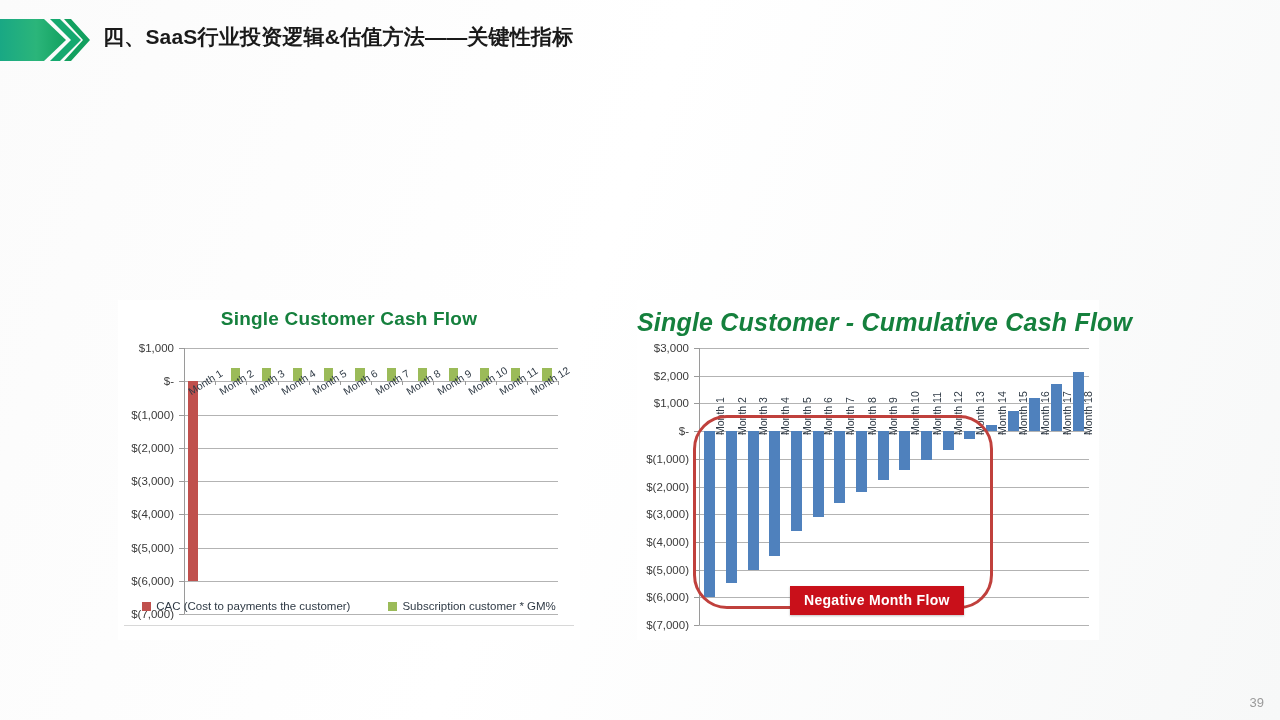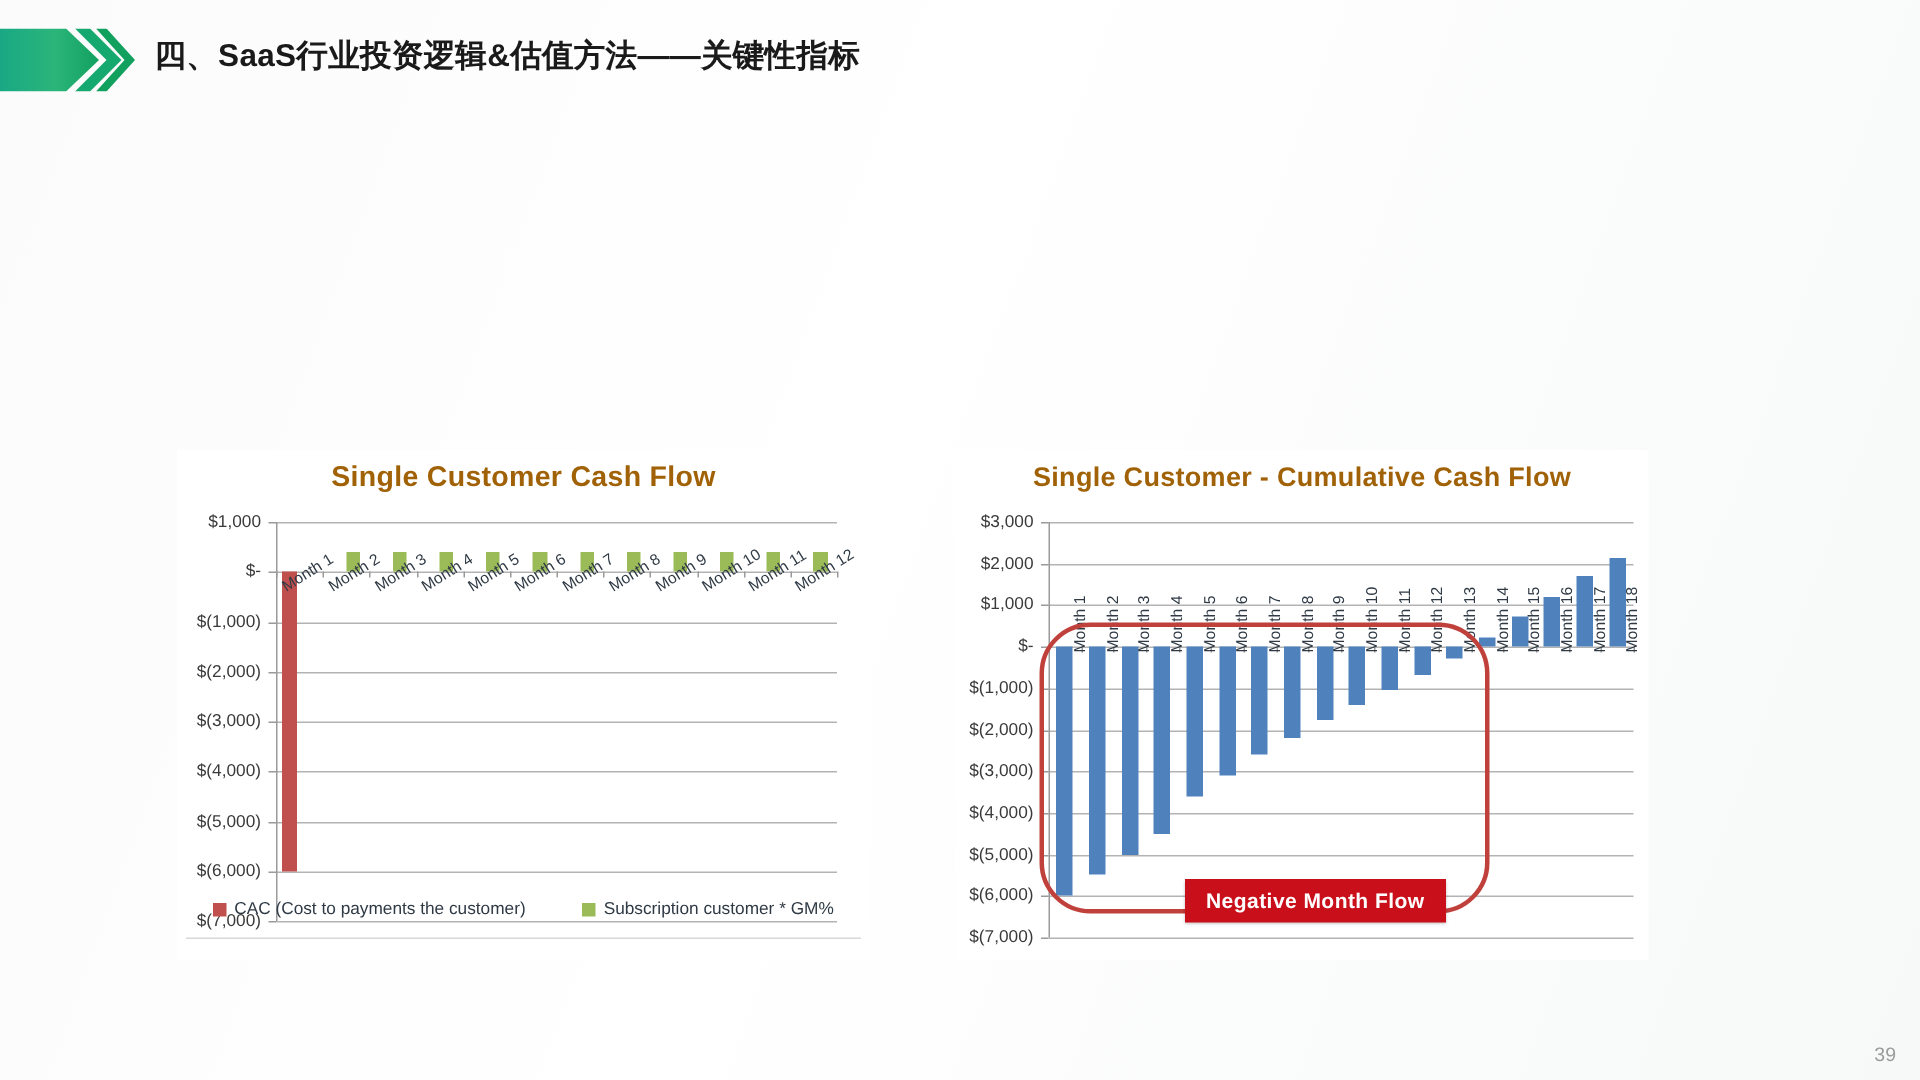"Single Customer Cash Flow" .chart-title { color: #a16207 -> #15803d }
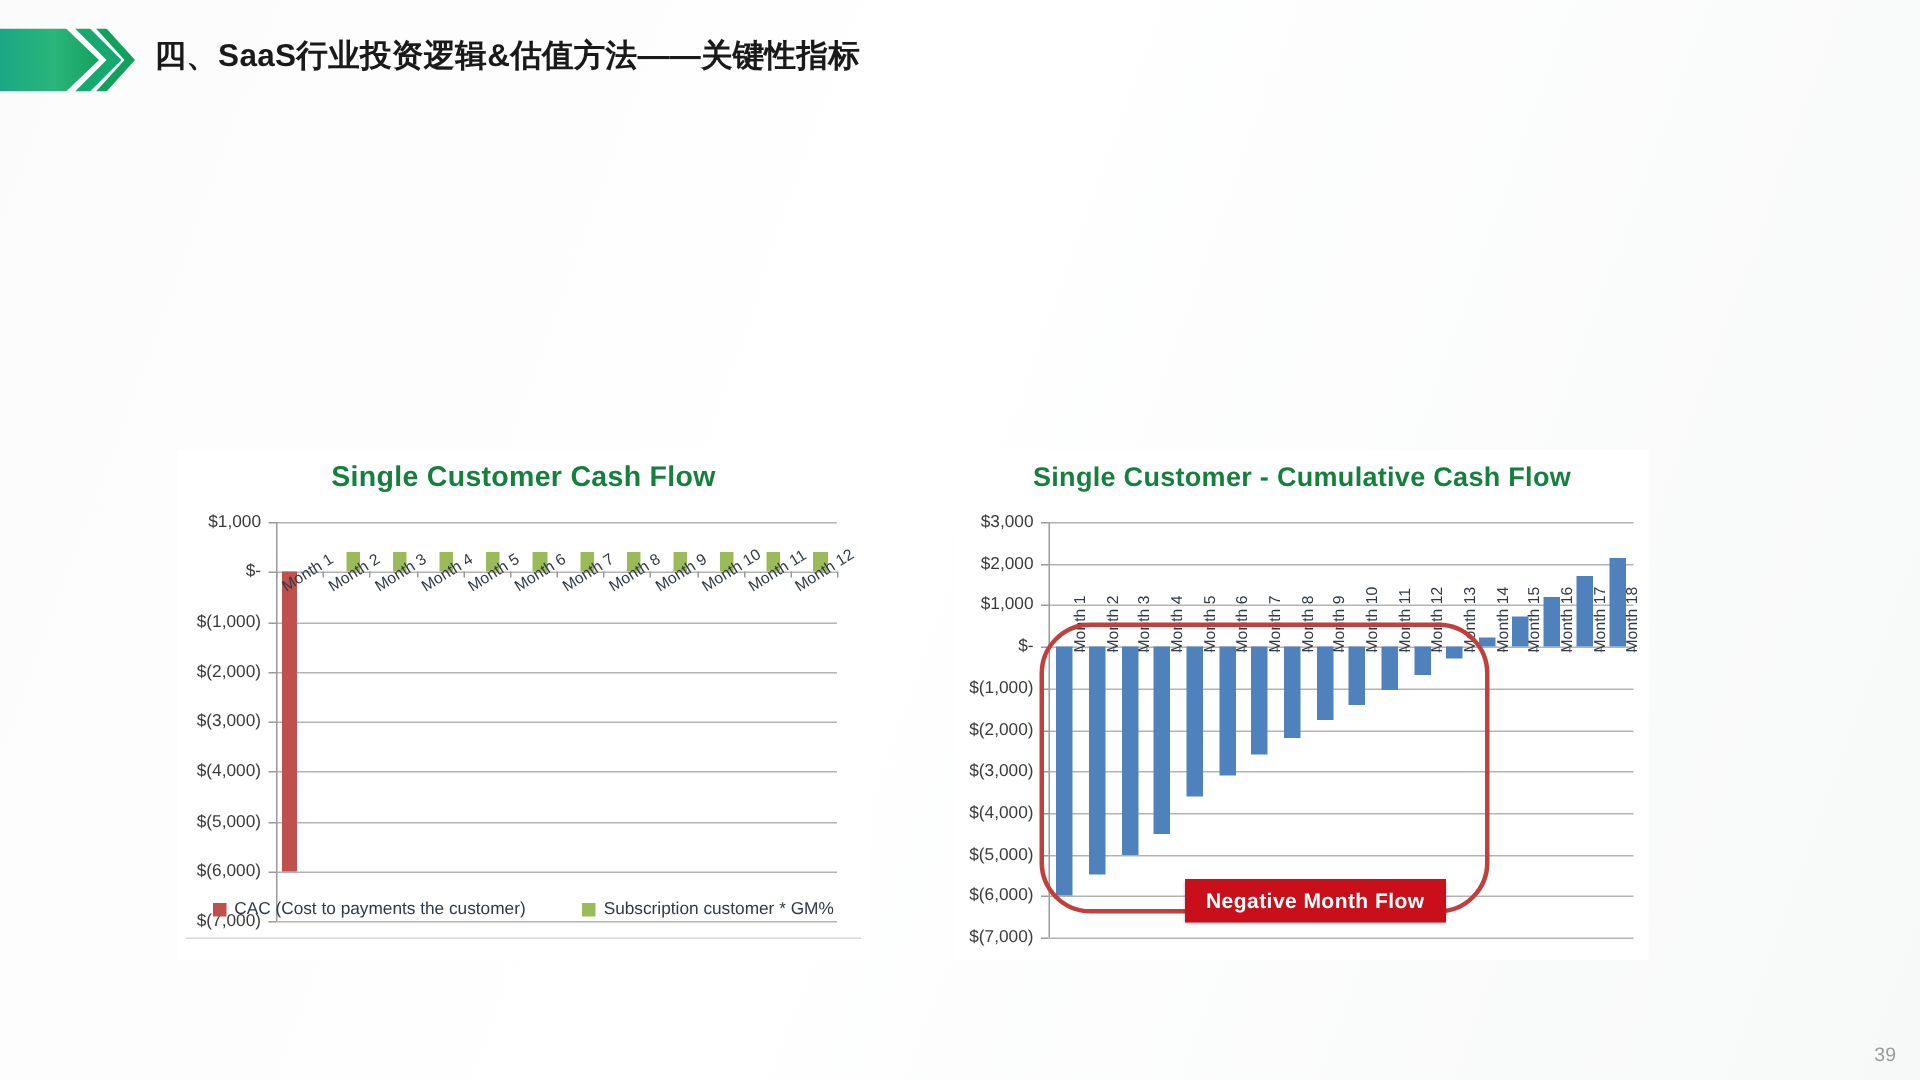"Single Customer - Cumulative Cash" #chart-right .chart-title { font-size: 18px -> 25px; font-style: none -> italic }
